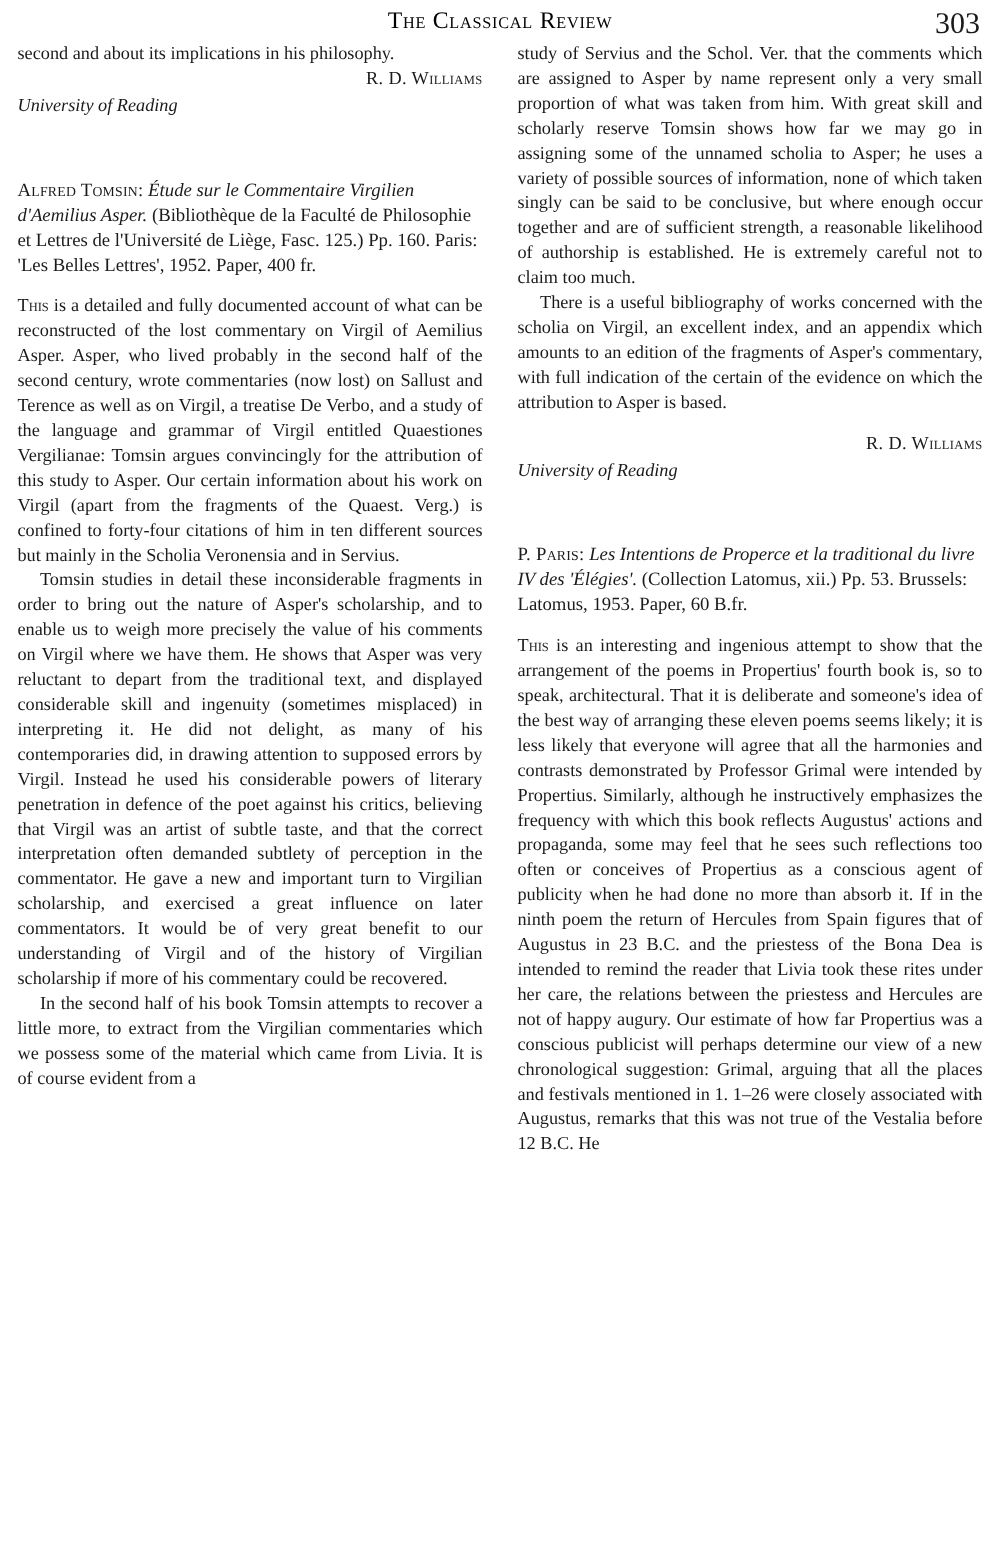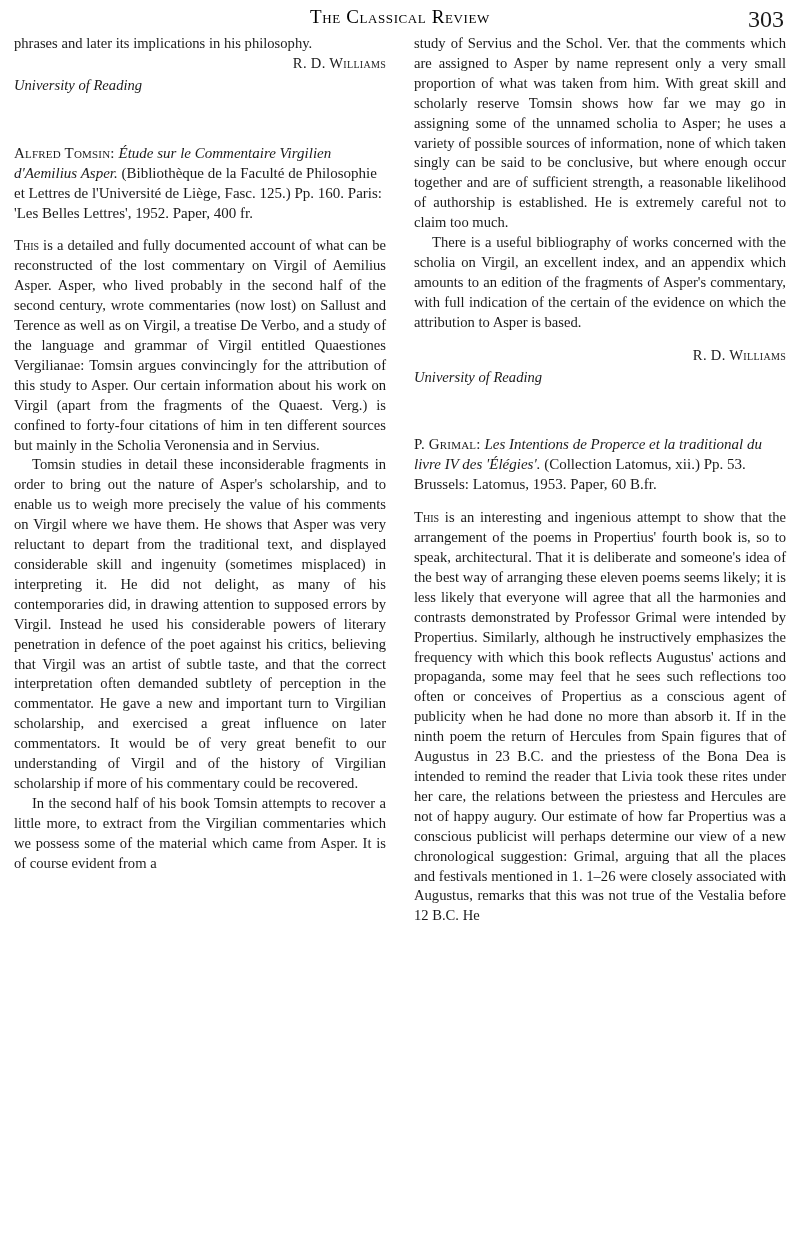"phrases and later its implications" p { text: phrases and later -> second and about }
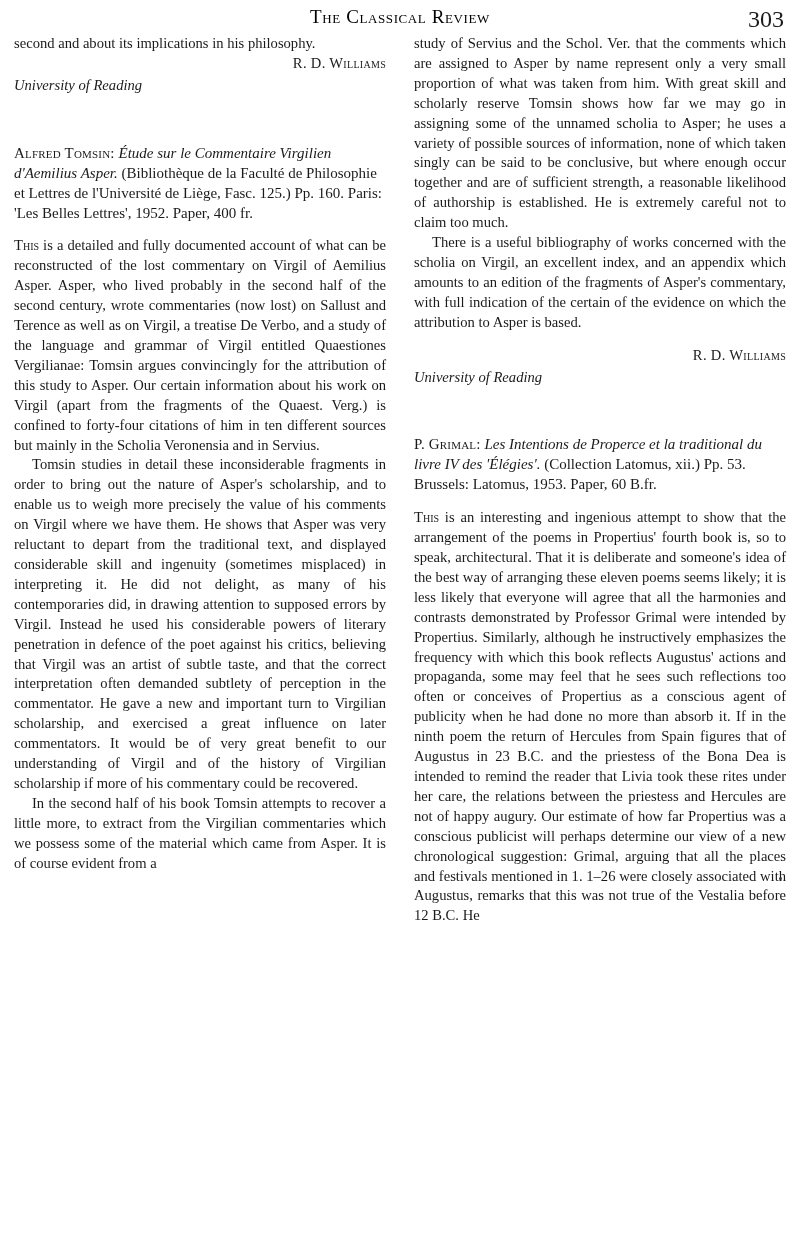"P. Grimal:" span.author { text: Grimal -> Paris }
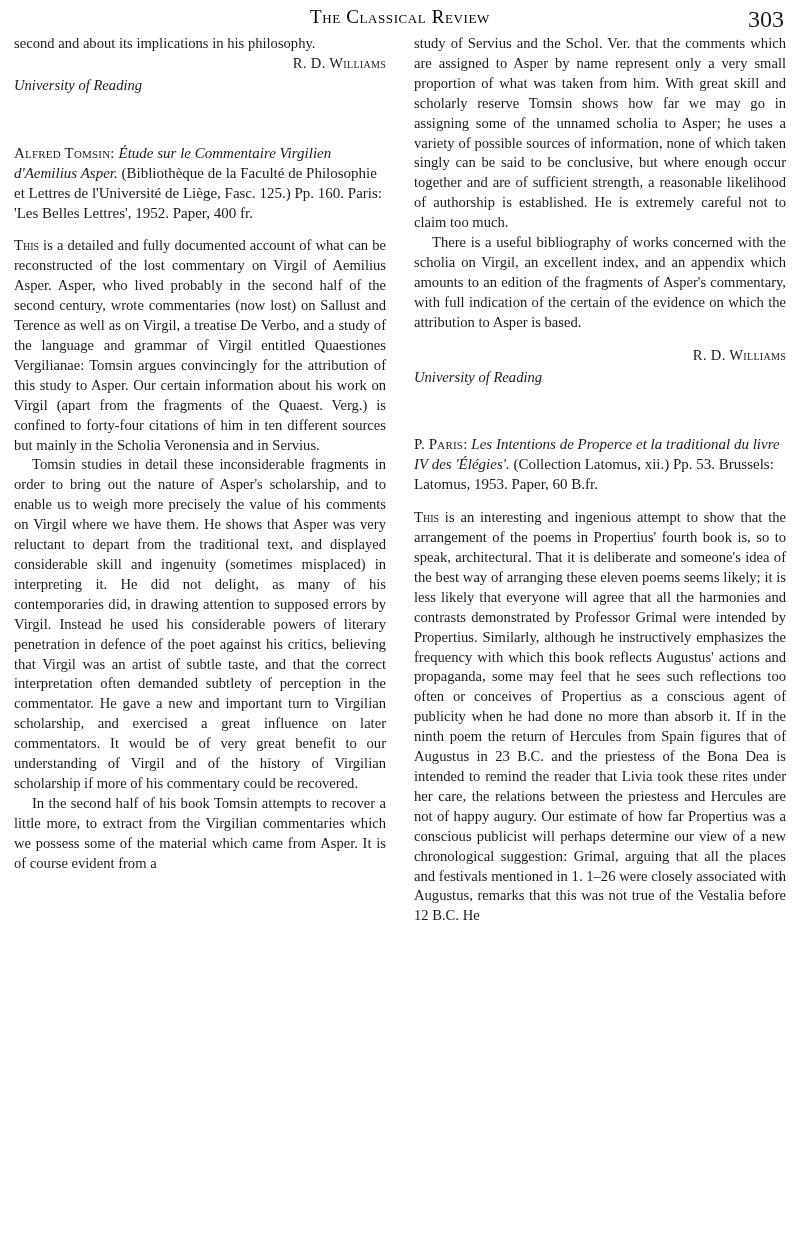"In the second half of" p.indent { text: Asper -> Livia }
